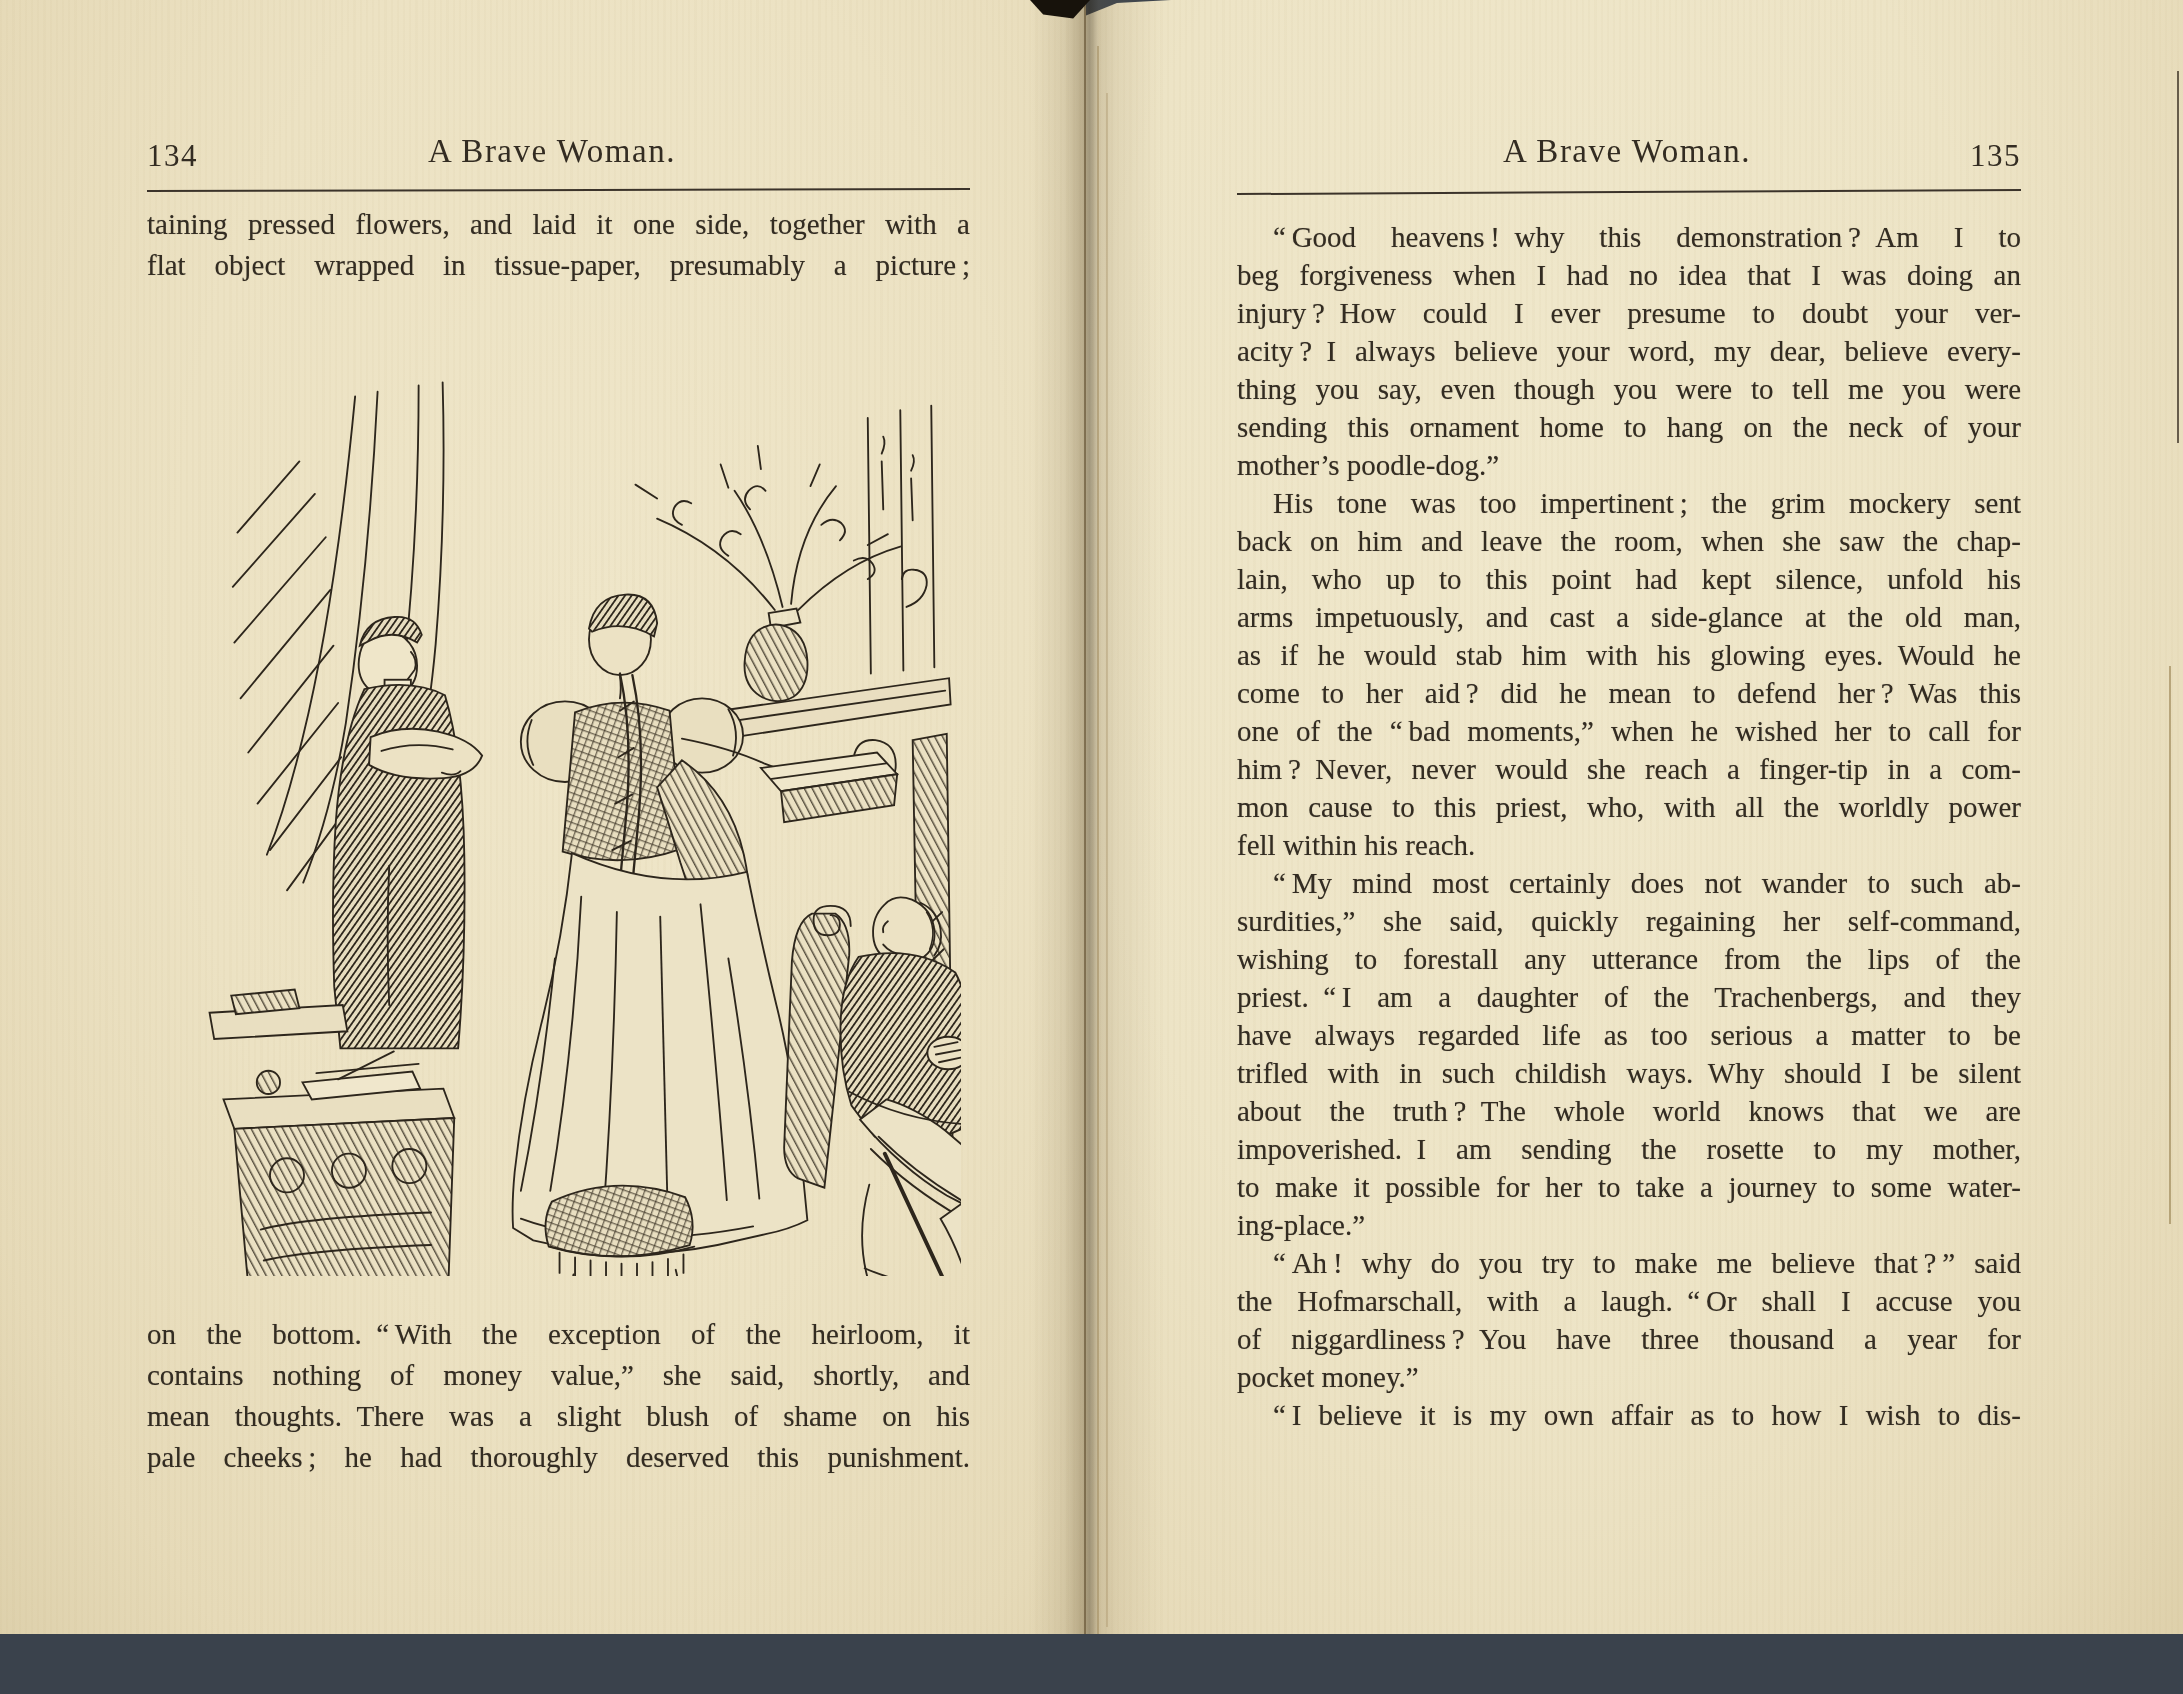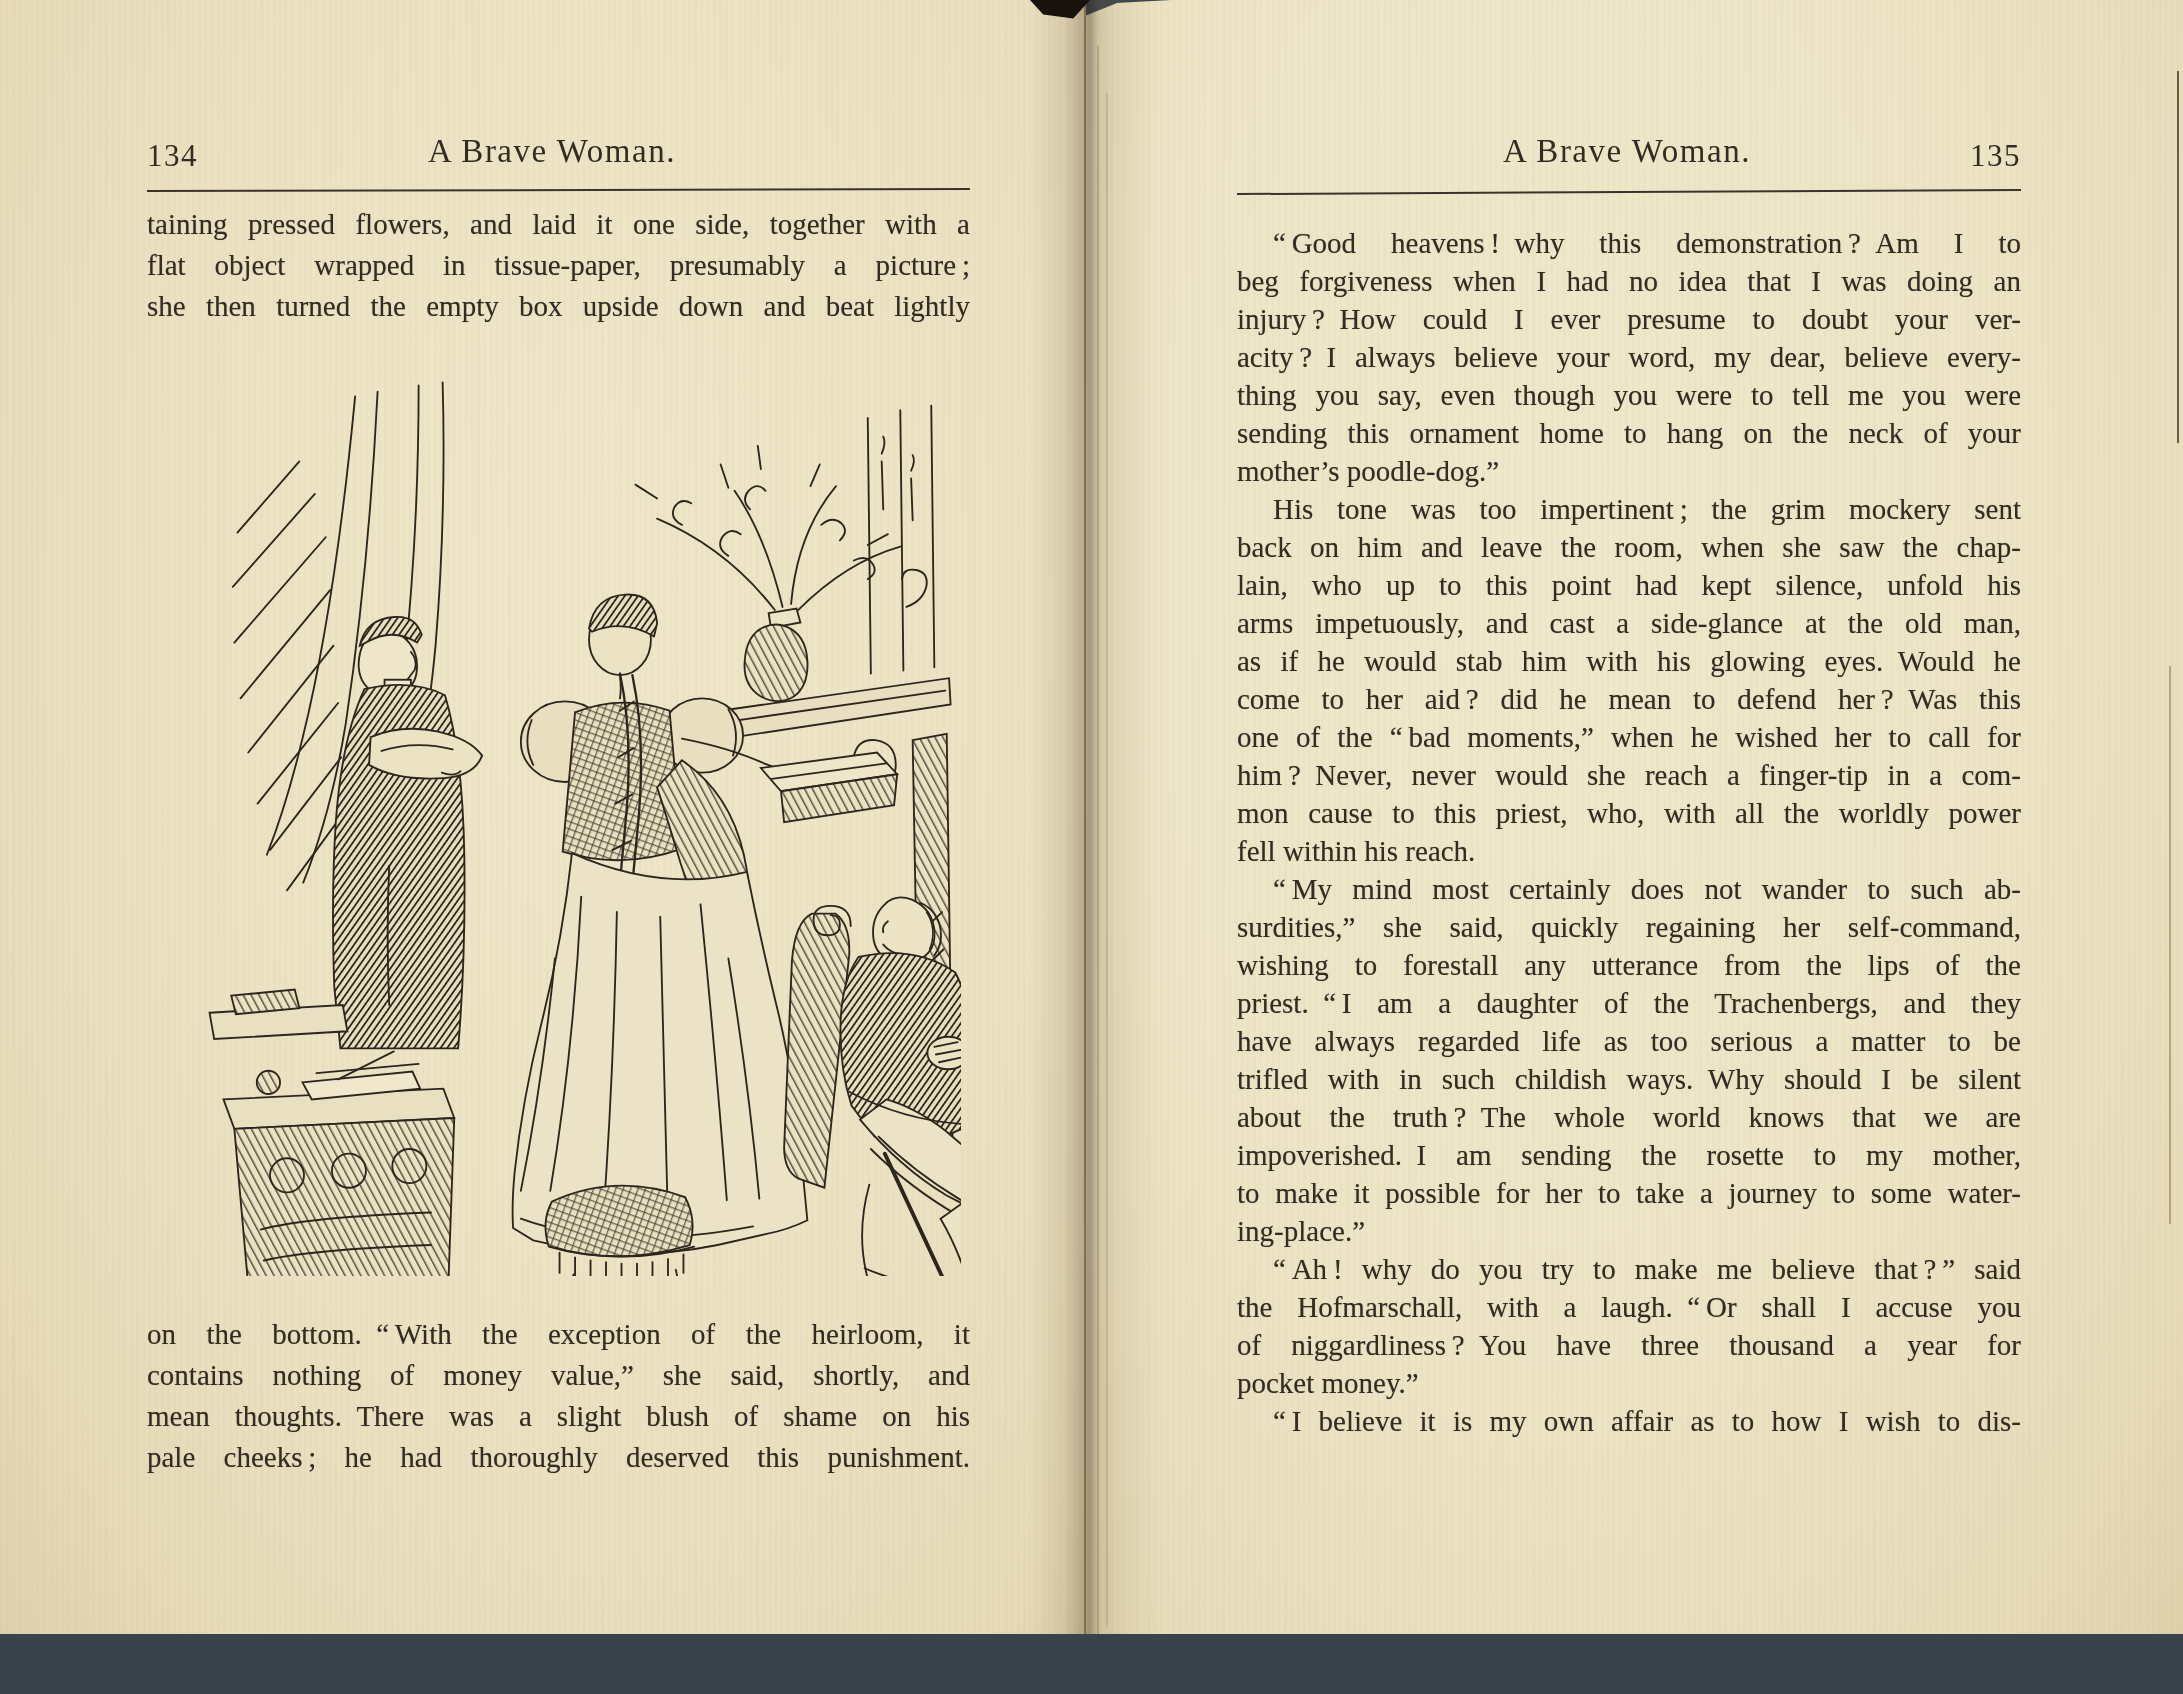"“ Good heavens ! why" #right-body { top: 224px -> 218px }
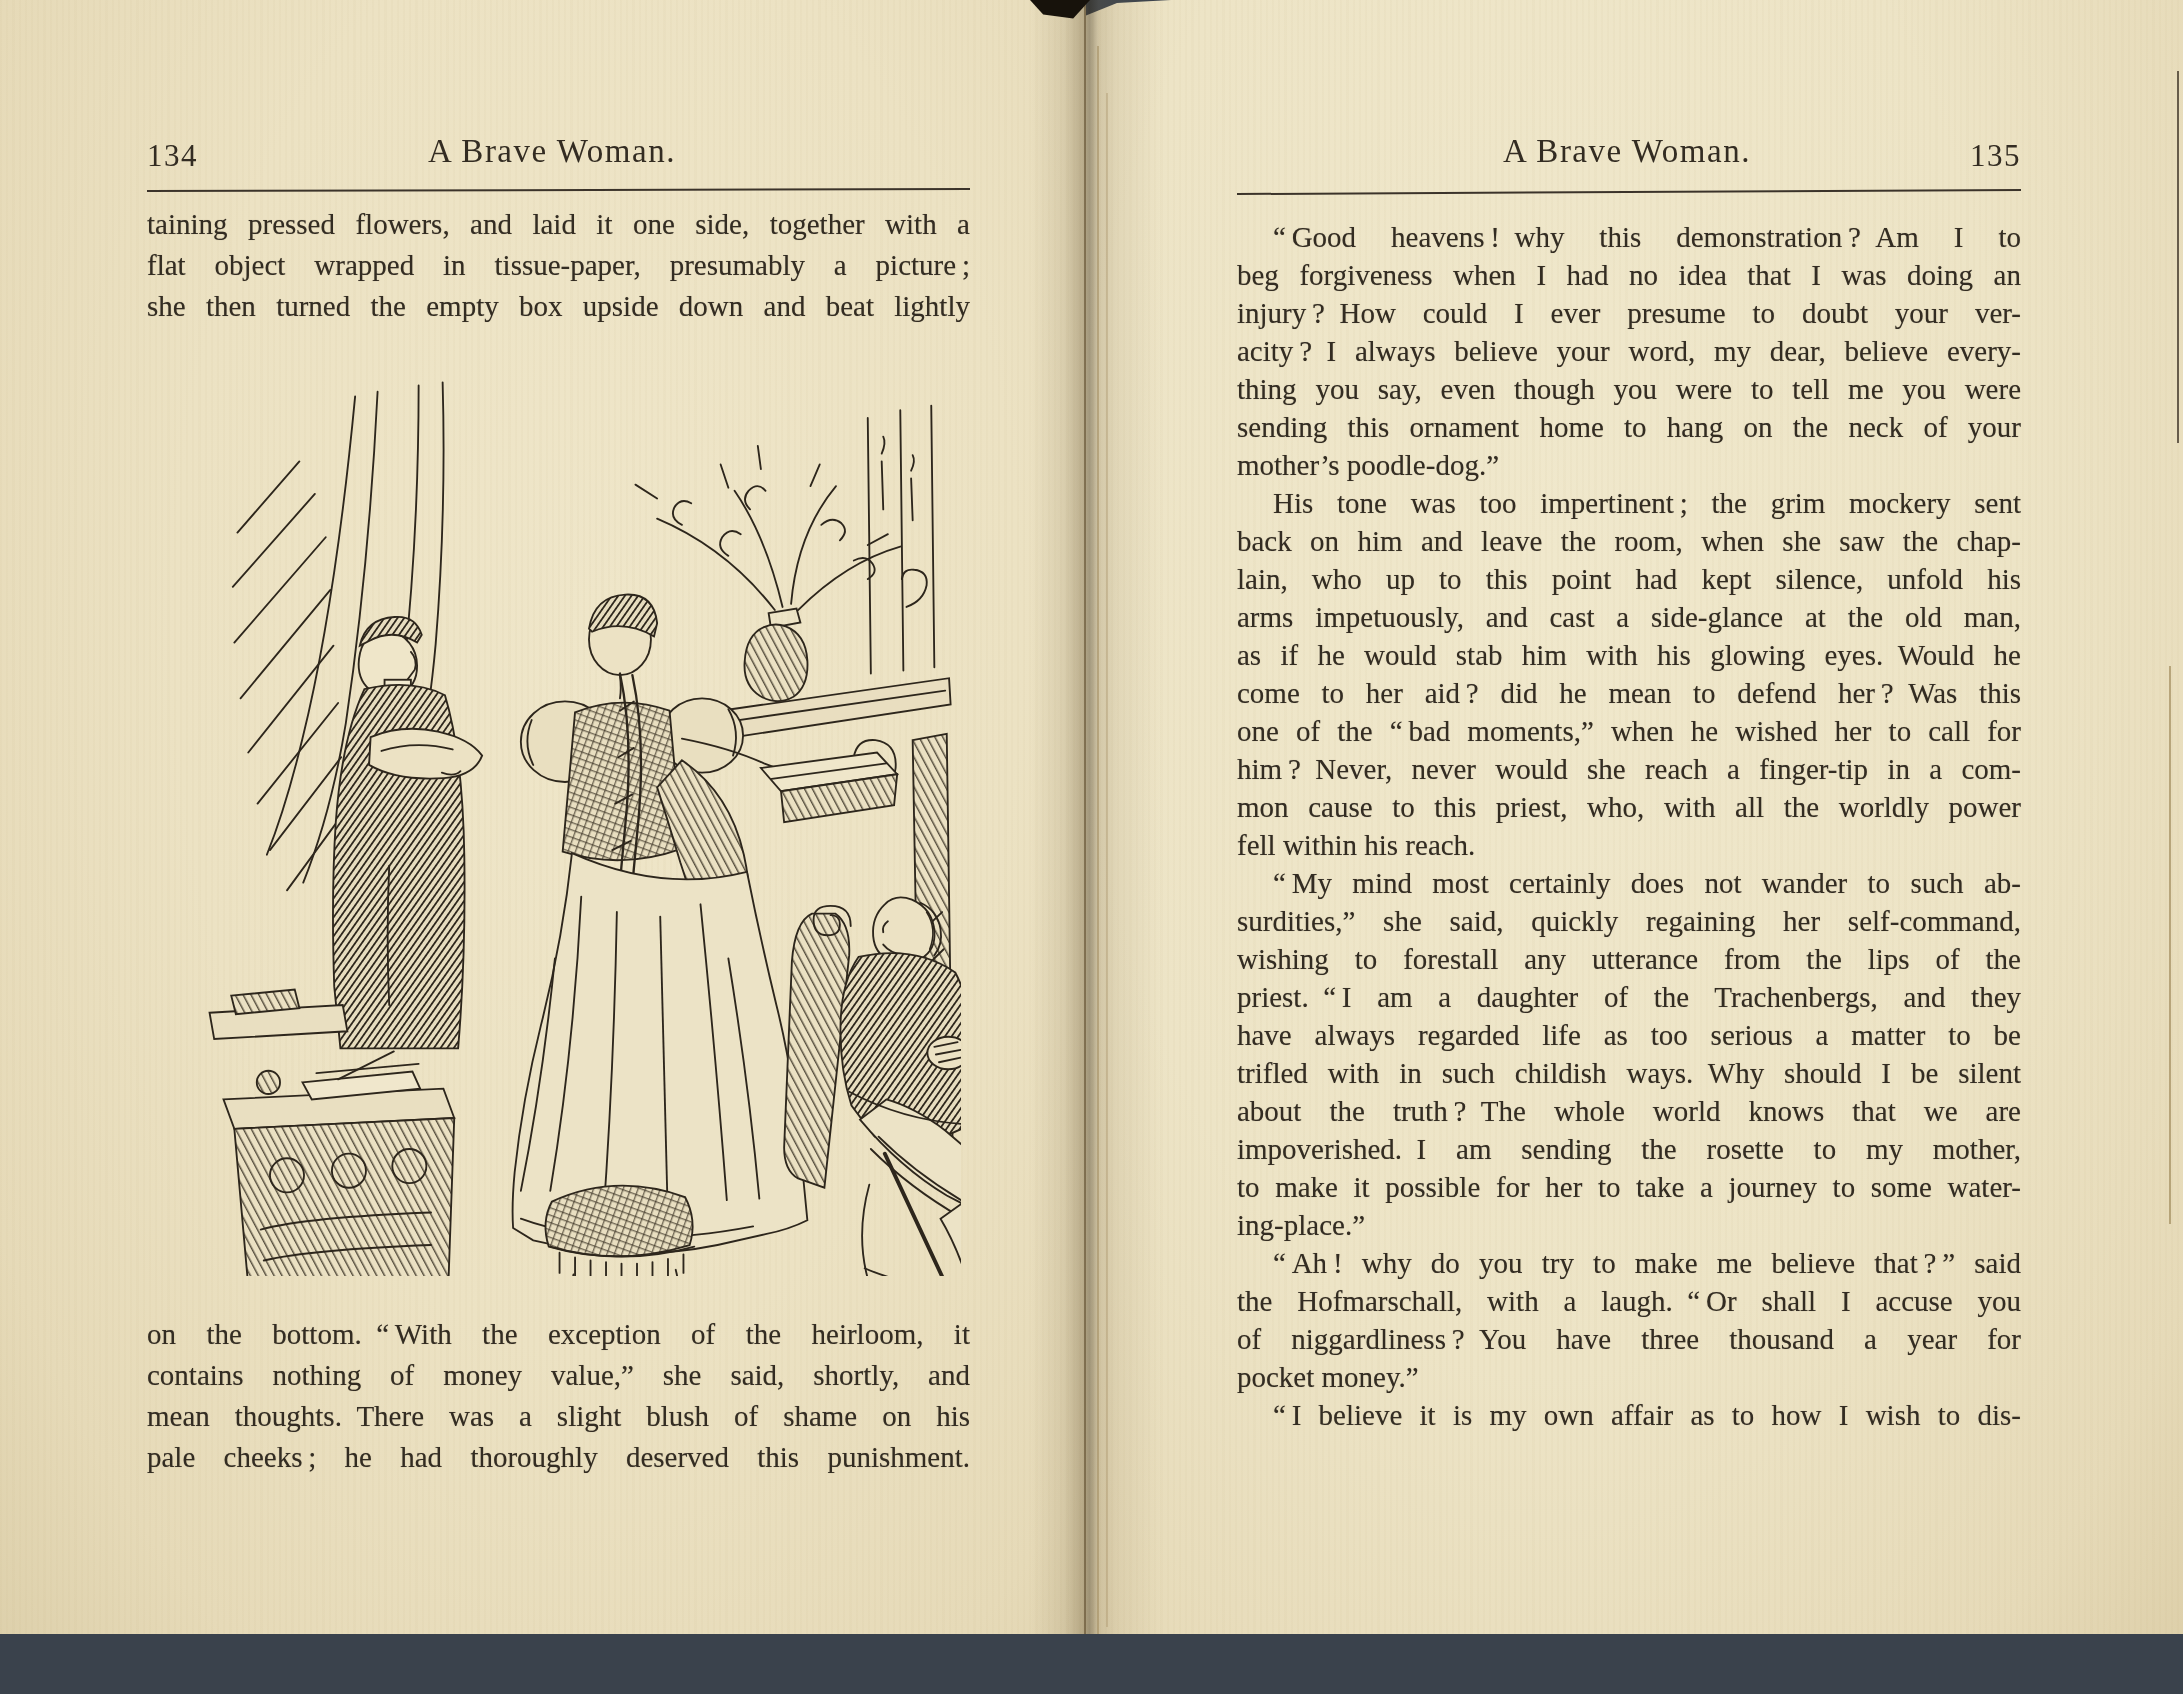"she then turned the empty" div.line { html: <div>she then turned the empty box upside down and beat lightly</div> -> none }
